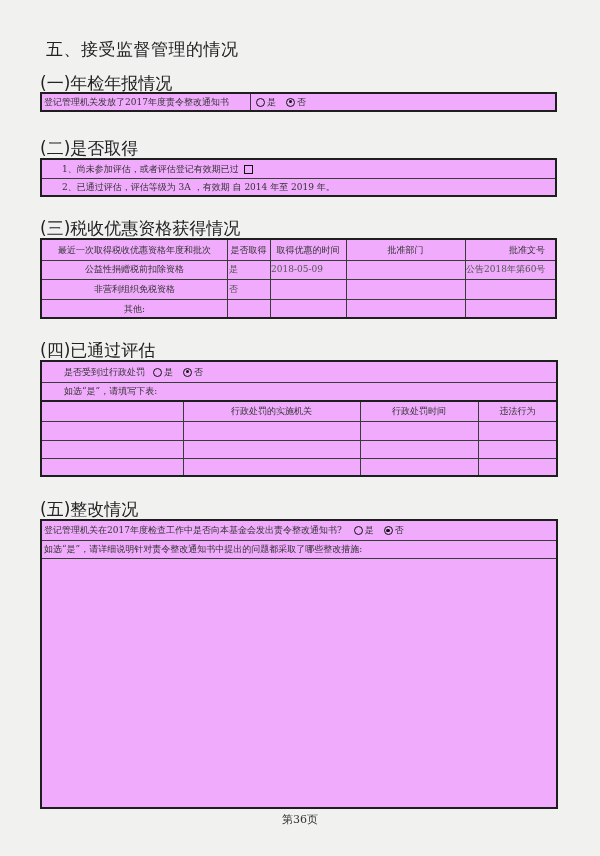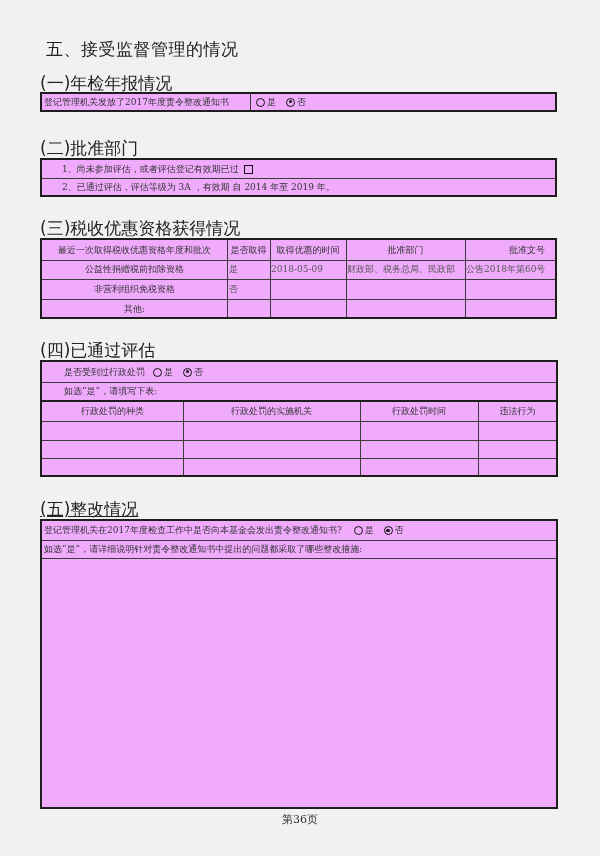"(二)批准部门" div.abs { text: 批准部门 -> 是否取得 }
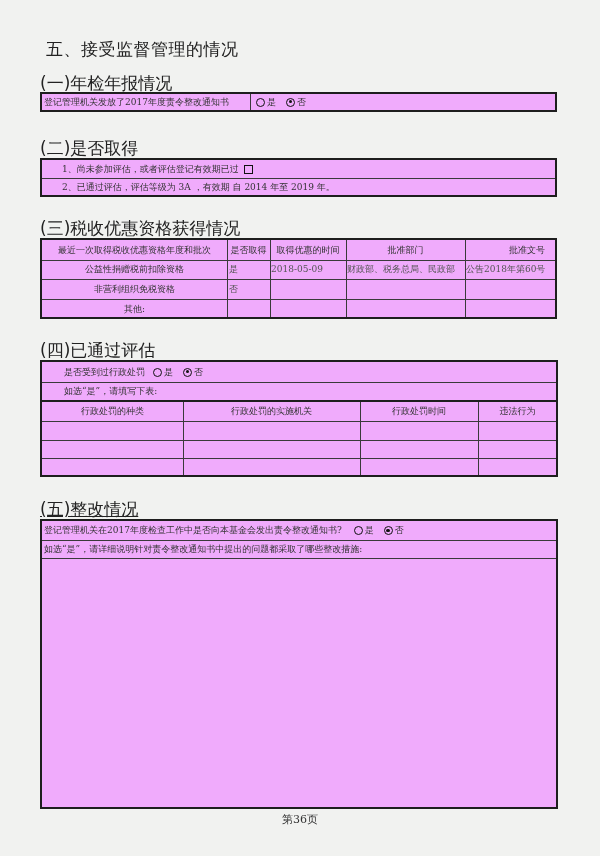"财政部、税务总局、民政部" div.cell { html: <div>财政部、税务总局、民政部</div> -> none }
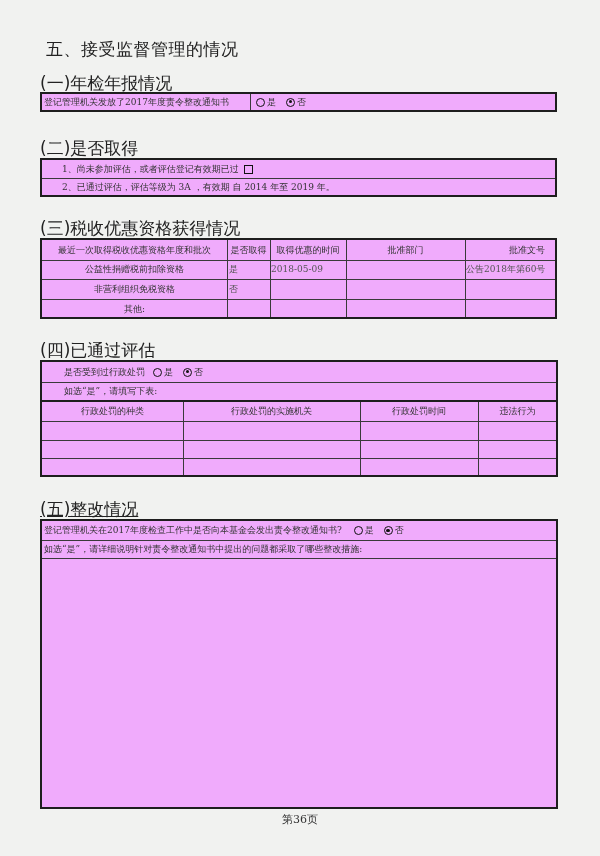"行政处罚的种类" div.cell { html: <div>行政处罚的种类</div> -> none }
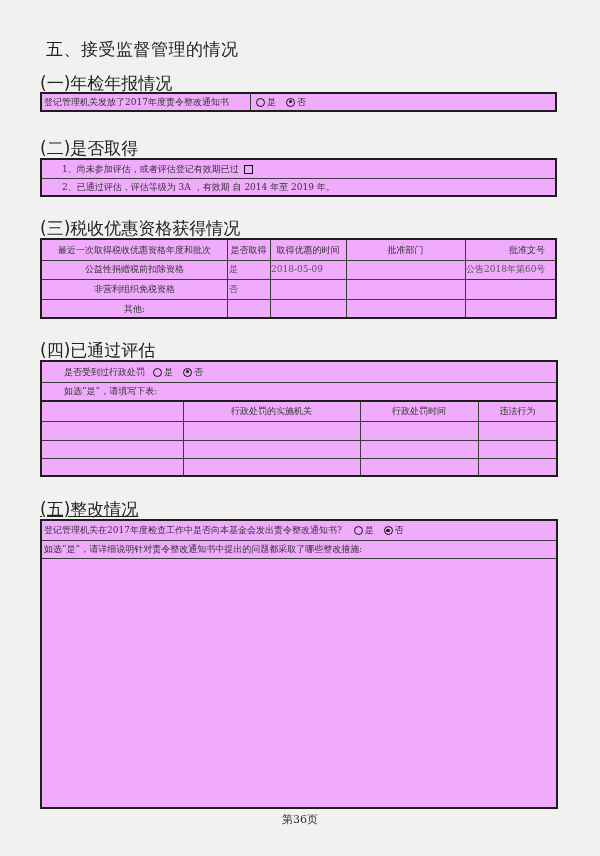"(五)整改情况" div.abs { text-decoration: underline -> none }
